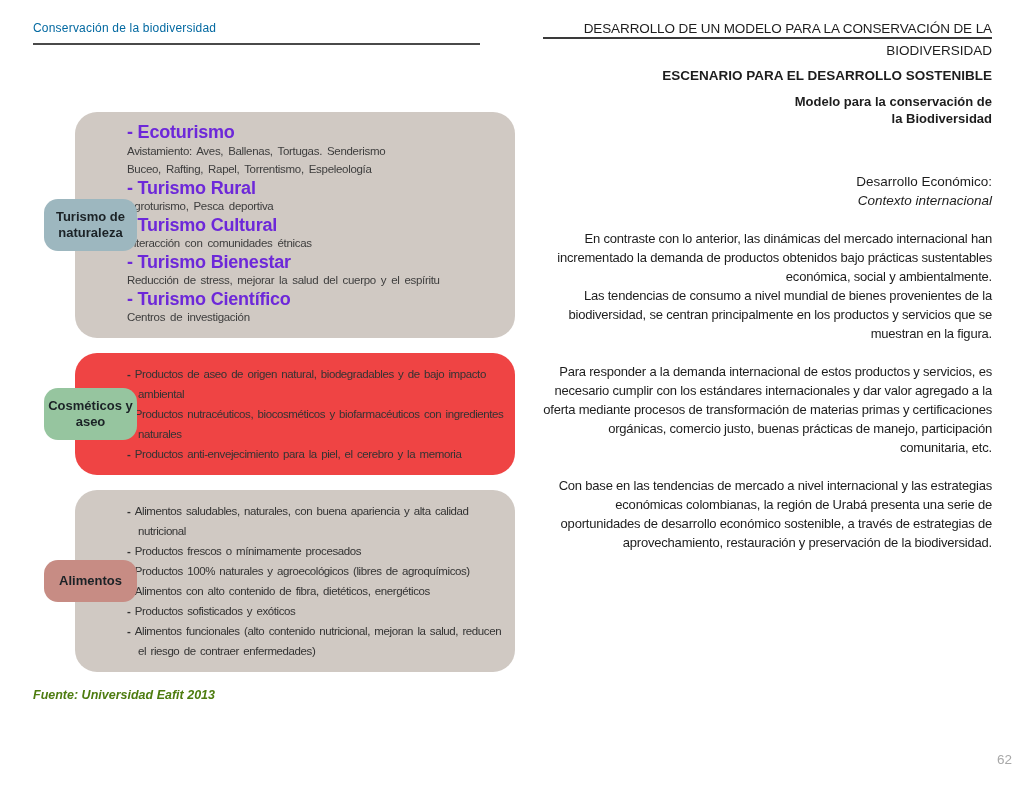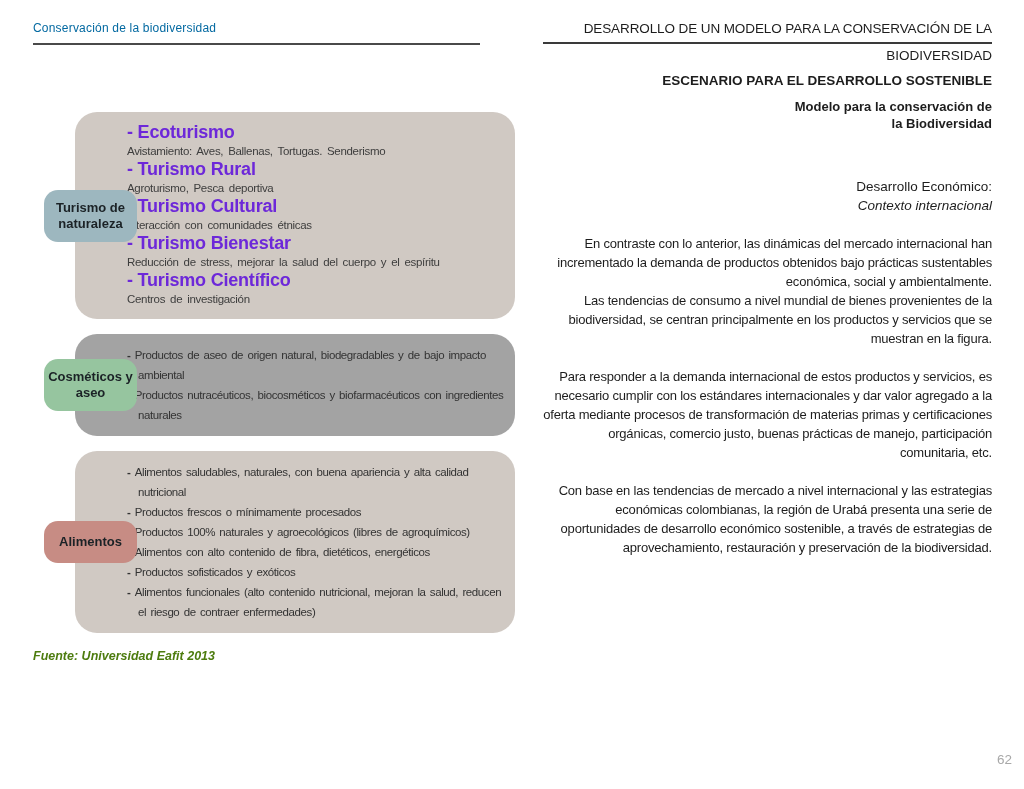"DESARROLLO DE UN MODELO PARA" .title-l1 { padding-bottom: 5px -> none }
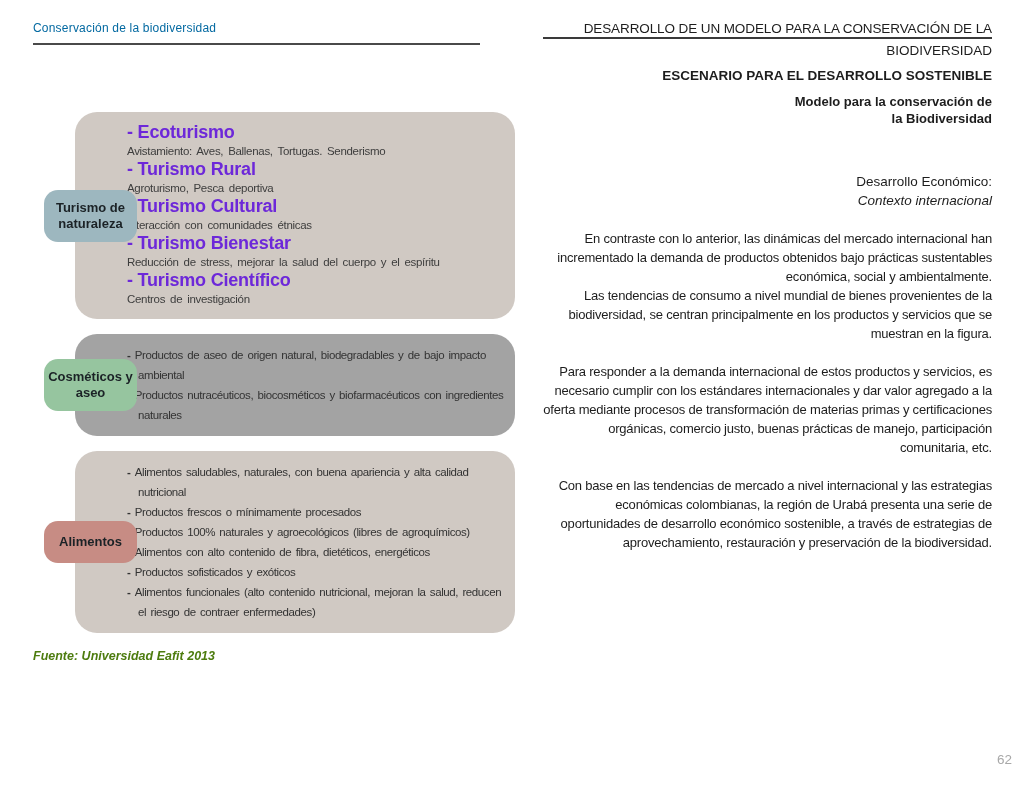"Buceo, Rafting, Rapel, Torrentismo," div.entry-desc { html: none -> <div>Buceo, Rafting, Rapel, Torrentismo, Espeleología</div> }
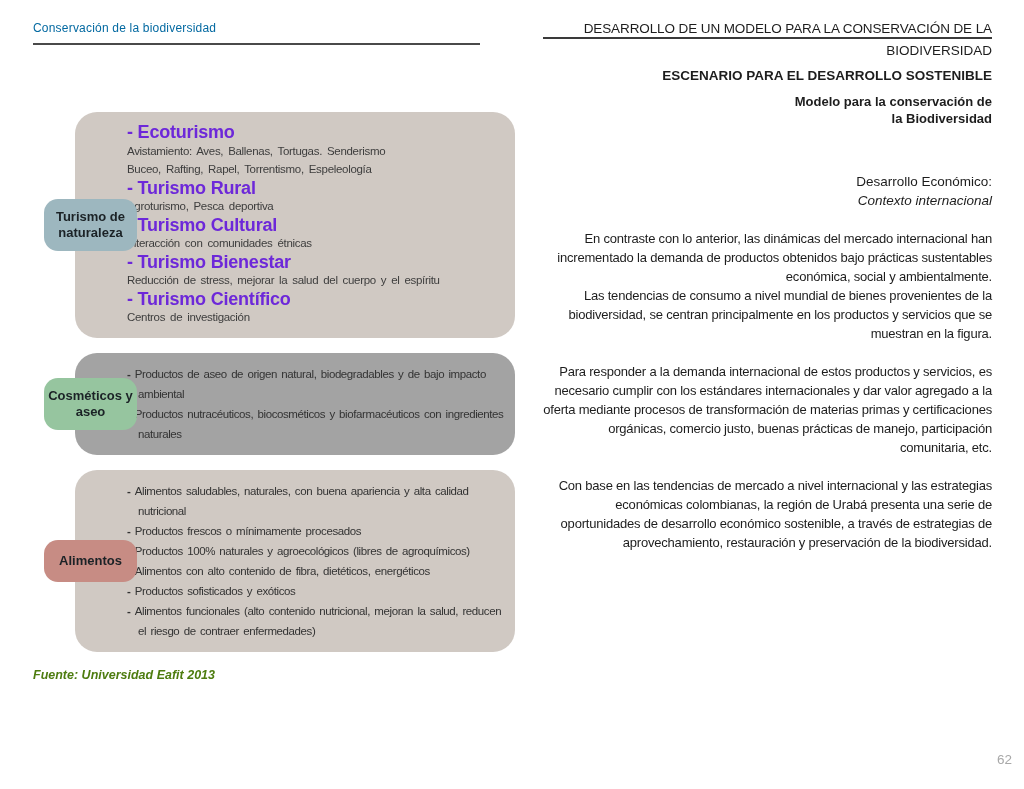"Productos de aseo de origen" div.panel { background: #a3a3a3 -> #ef4444 }
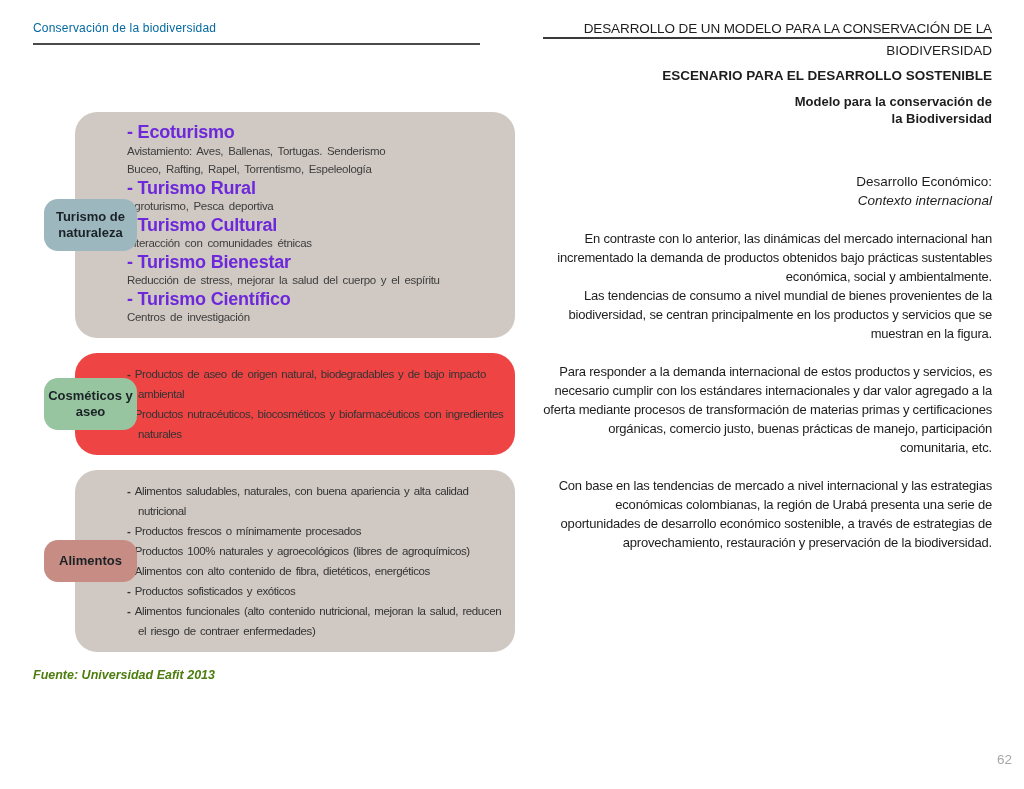"Productos anti-envejecimiento para la" div.bullet { html: none -> <div>Productos anti-envejecimiento para la piel, el cerebro y la memoria</div> }
